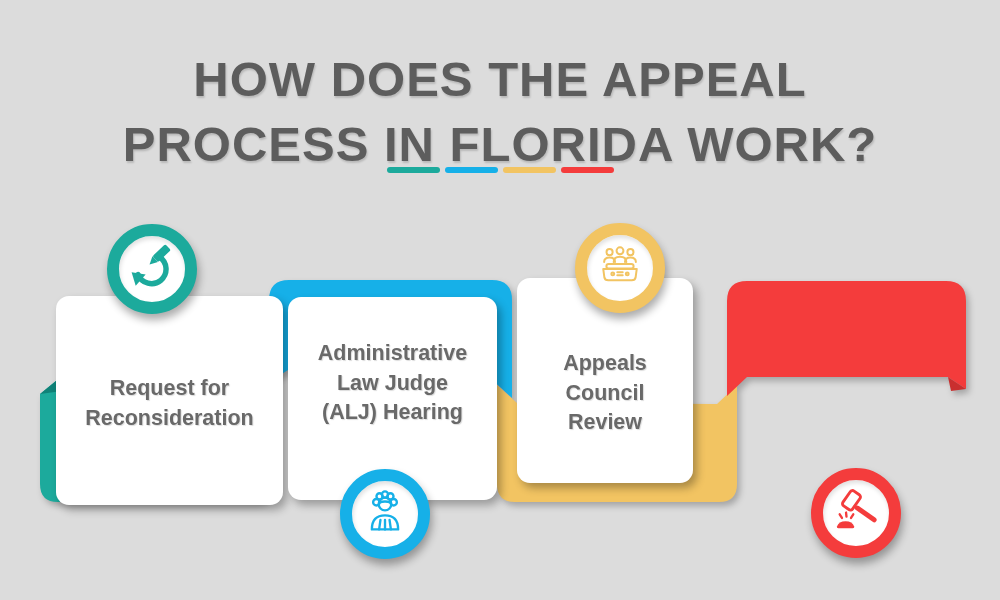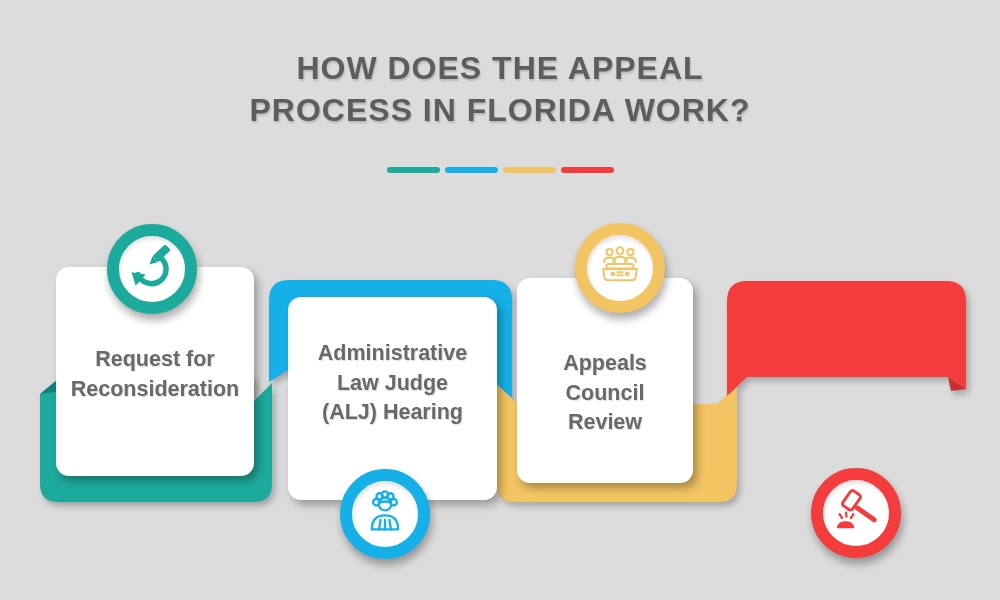"HOW DOES THE APPEAL" .title { font-size: 32px -> 49px }
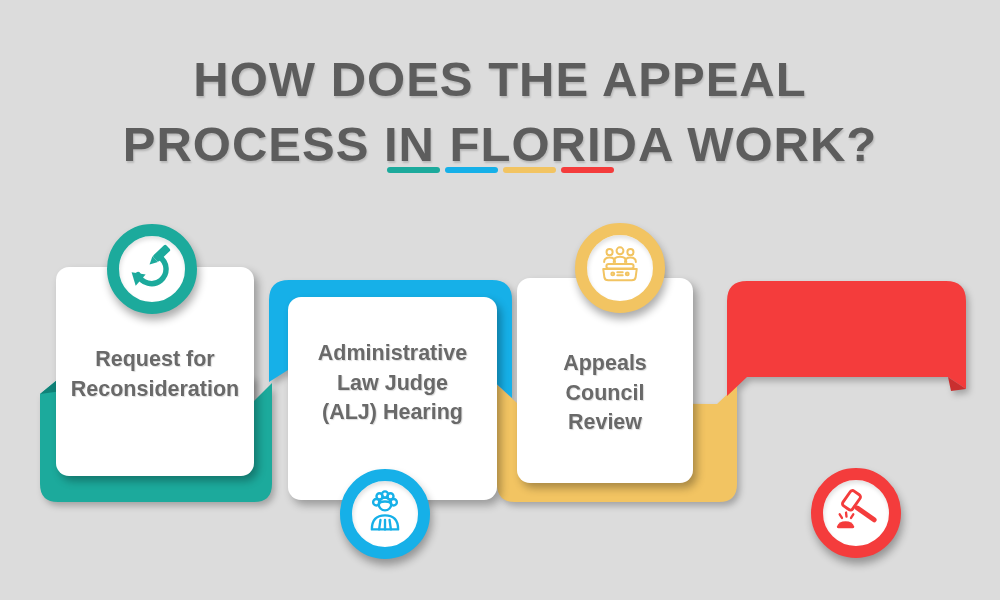"Request for" .card-1 { top: 267px -> 296px; width: 198px -> 227px }
